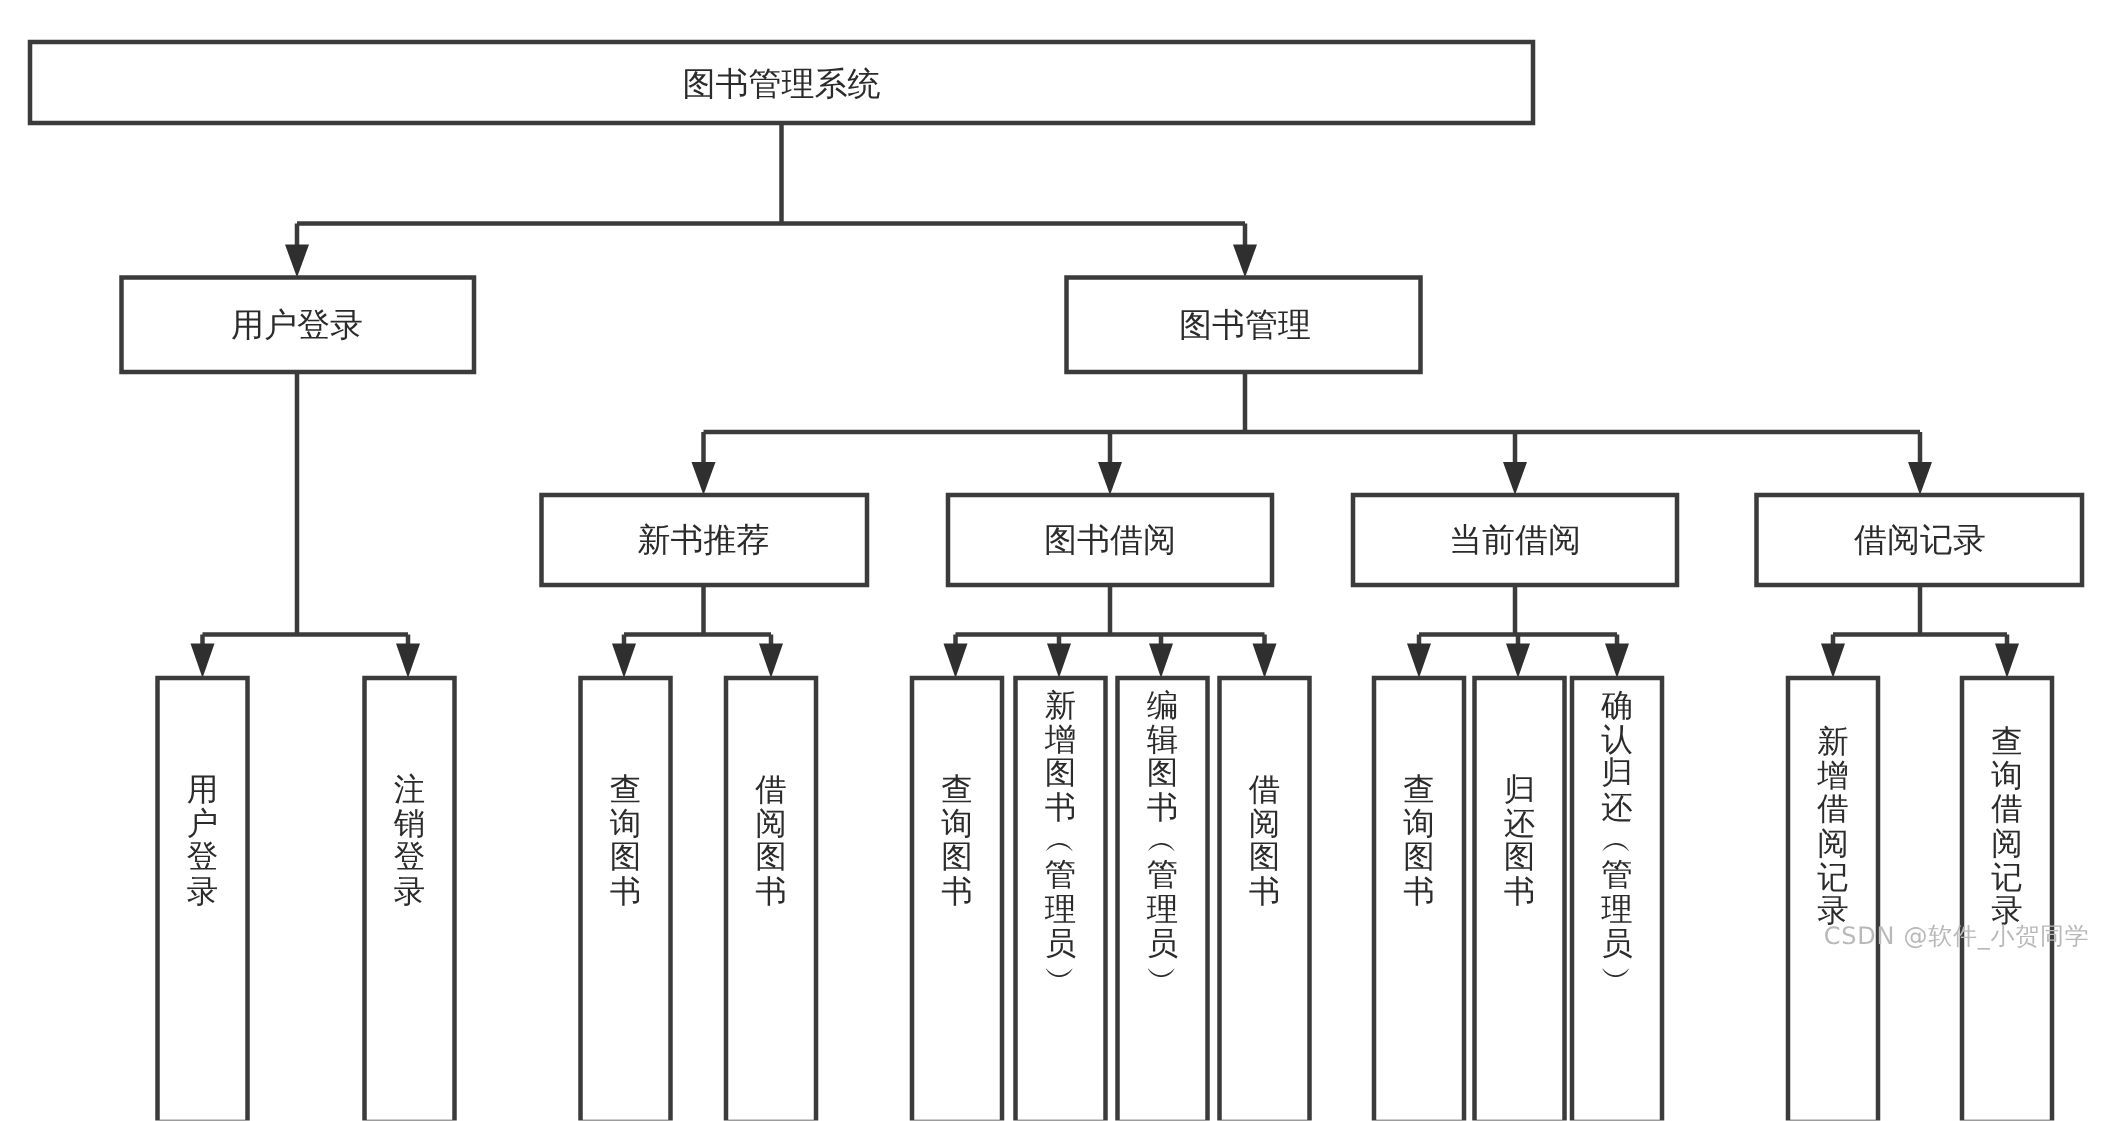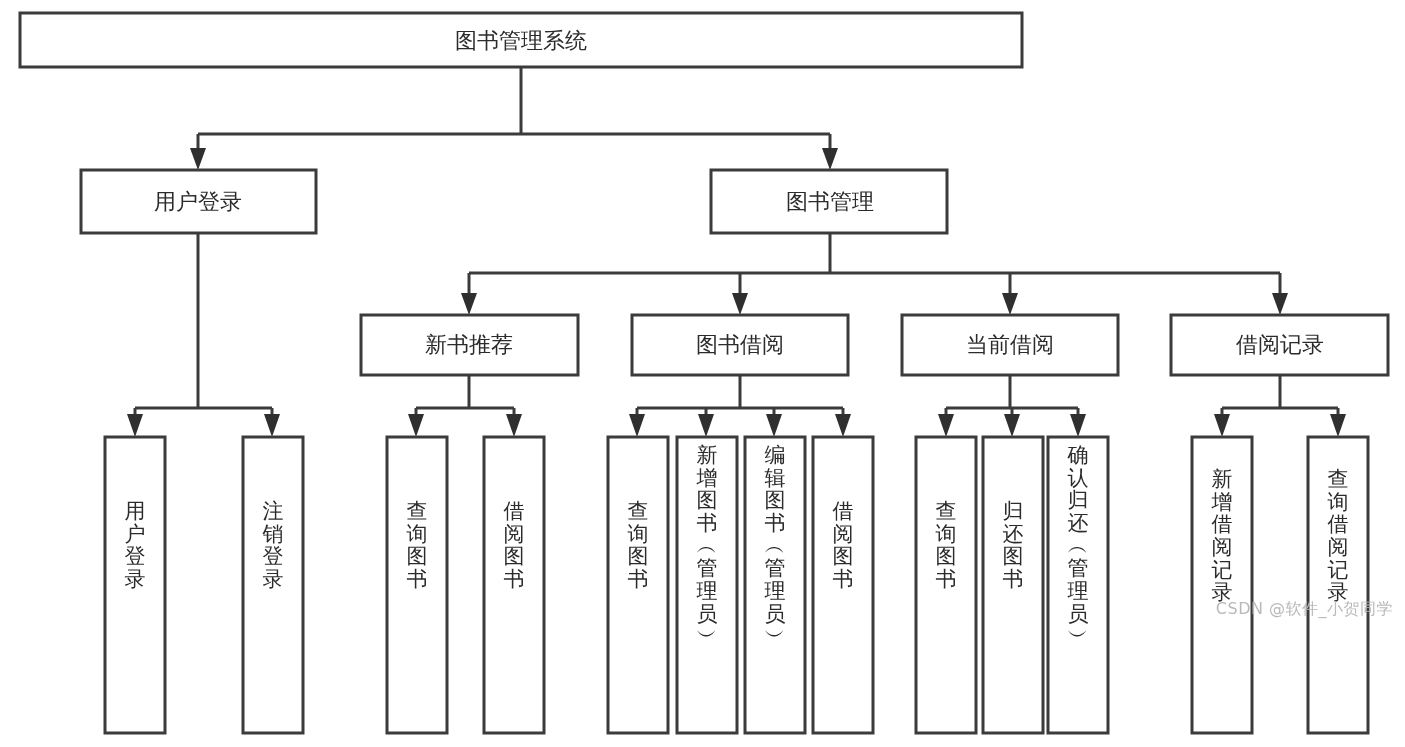"图书管理系统" #diagram-root { margin-top: none -> 15px }
